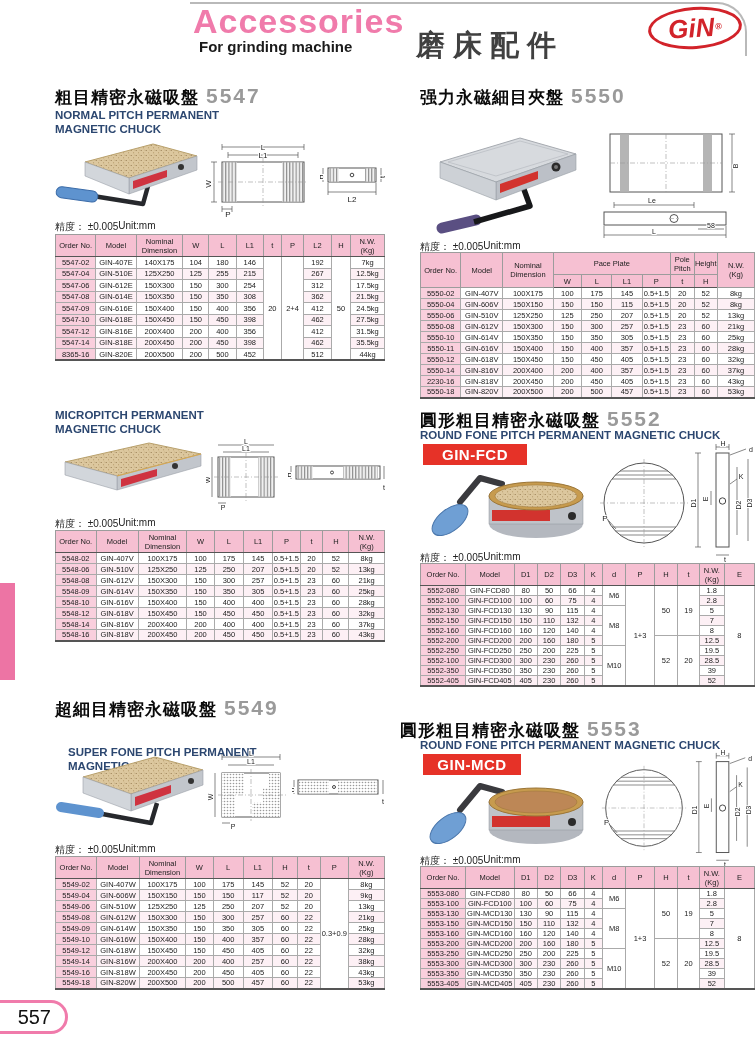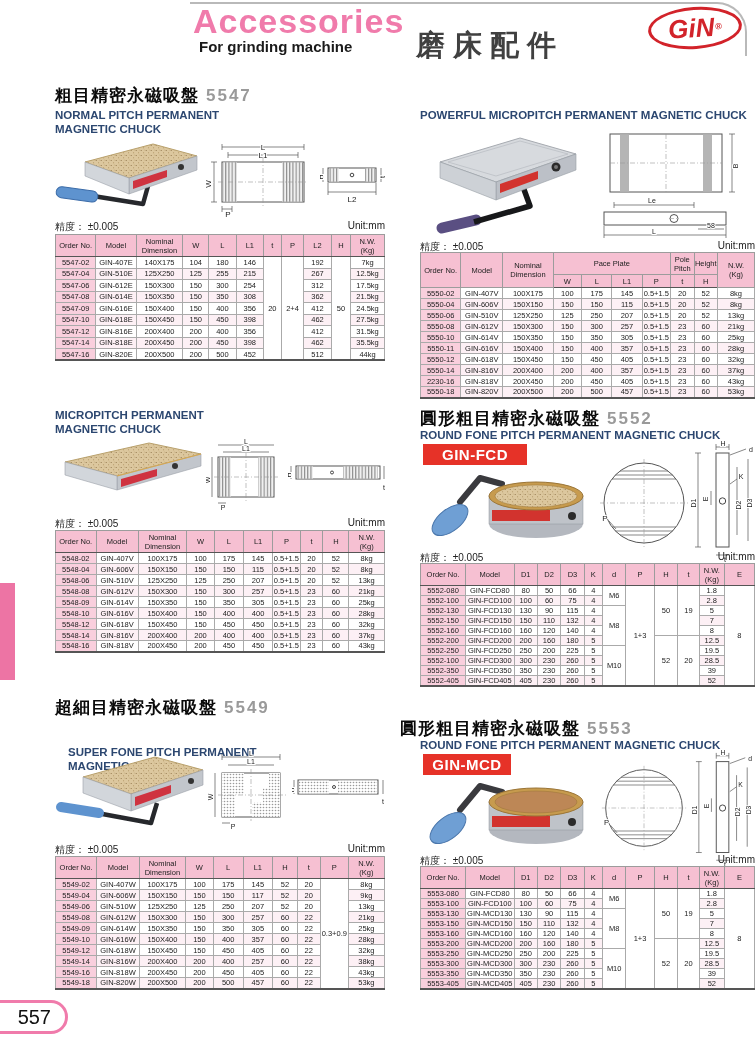"5547" .sec-title .num { font-size: 17px -> 21px }
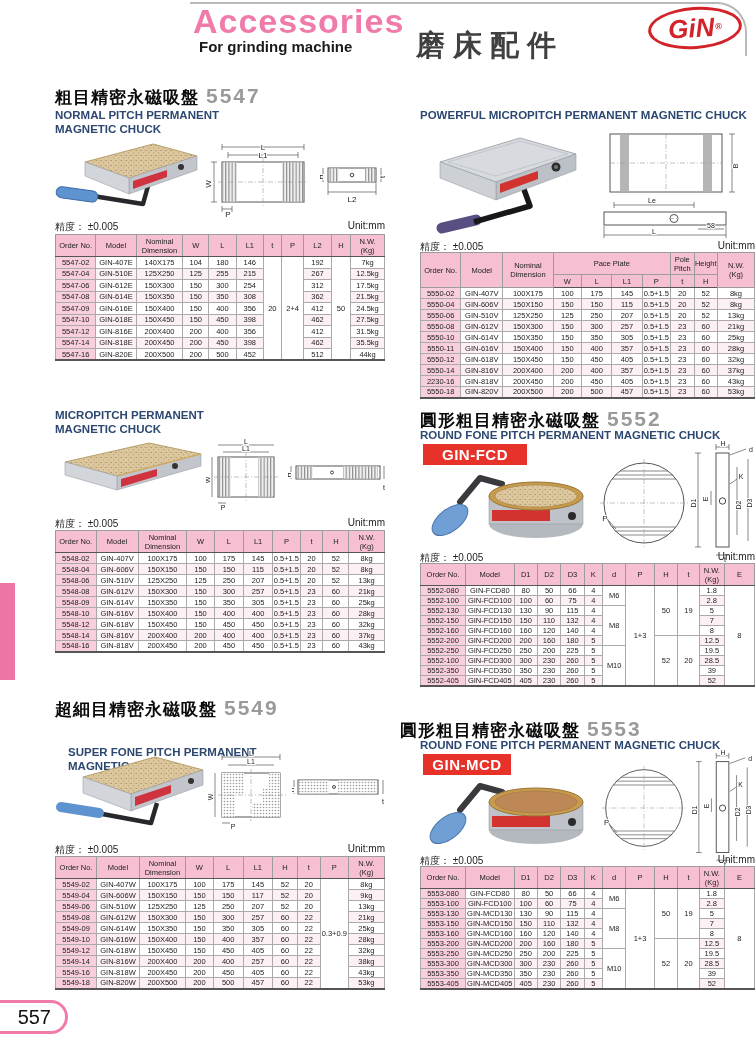"强力永磁細目夾盤 5550" div.sec-title { html: none -> <div> <span>强力永磁細目夾盤</span><span>5550</span> </div> }
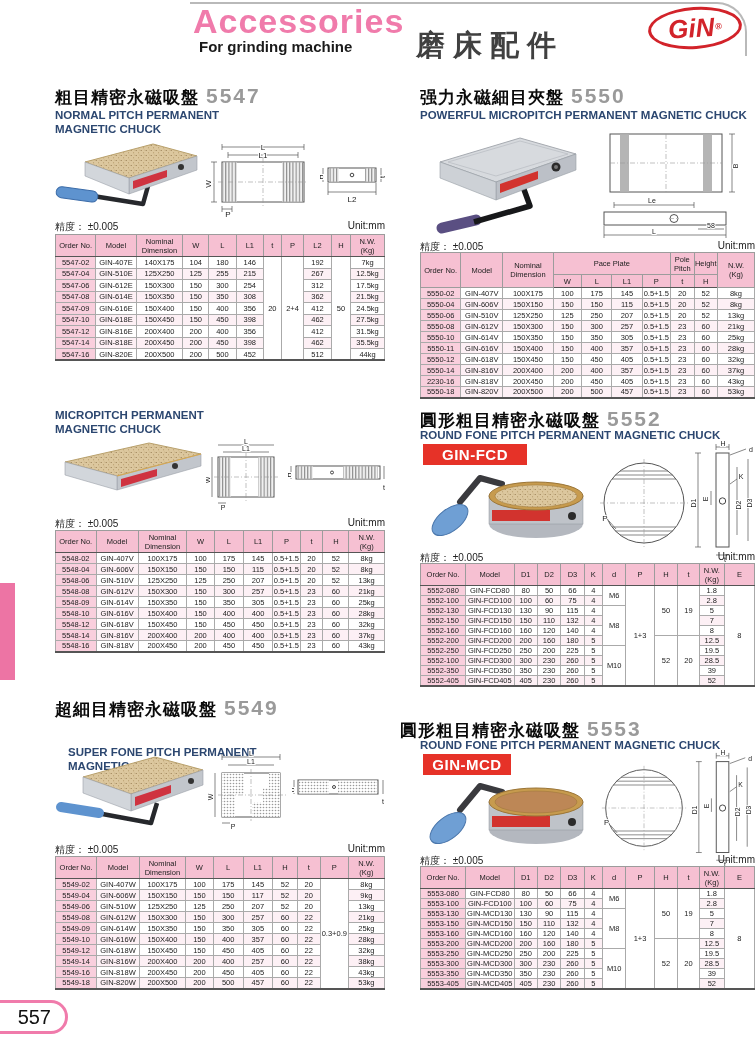"POWERFUL MICROPITCH PERMANENT MAGNETIC" div.sec-sub { html: <div> <div>POWERFUL MICROPITCH PERMANENT MAGNETIC CHUCK</div> </div> -> none }
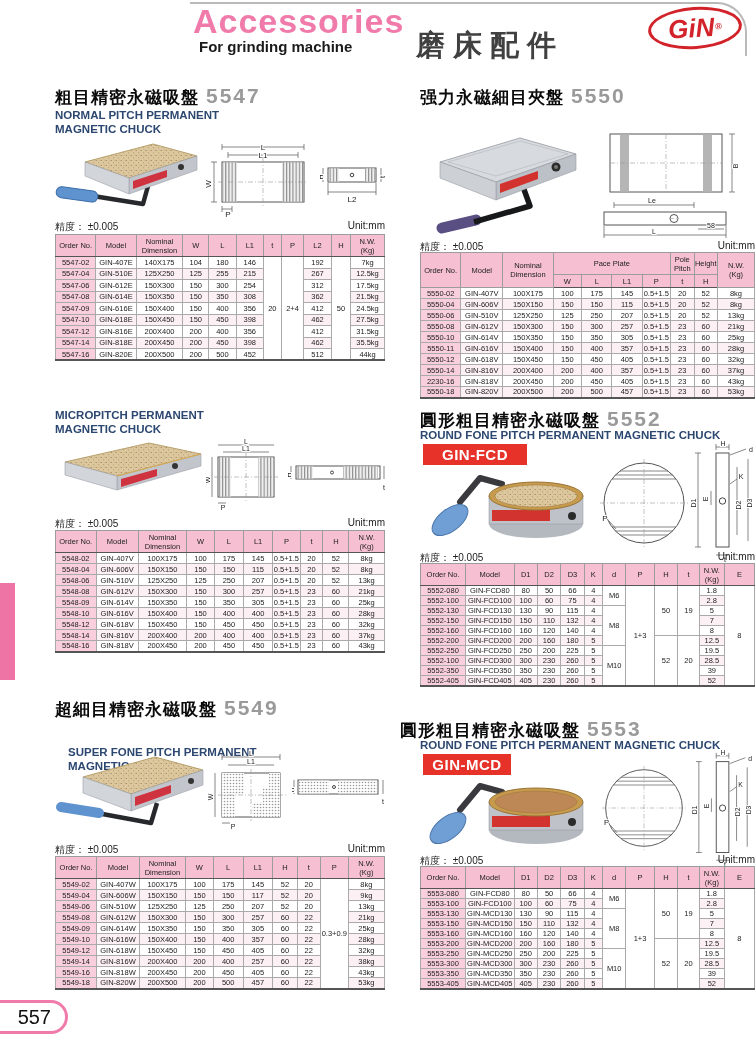"精度： ±0.005" .prec { justify-content: space-between -> none }
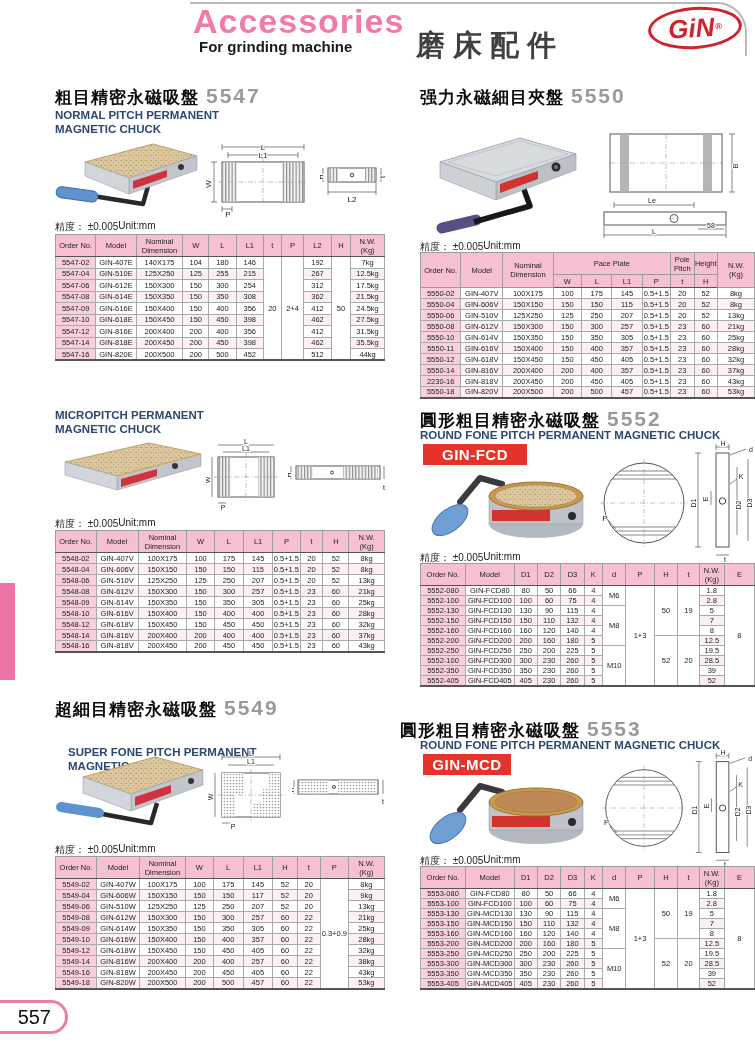"5547-16" td { text: 5547-16 -> 8365-16 }
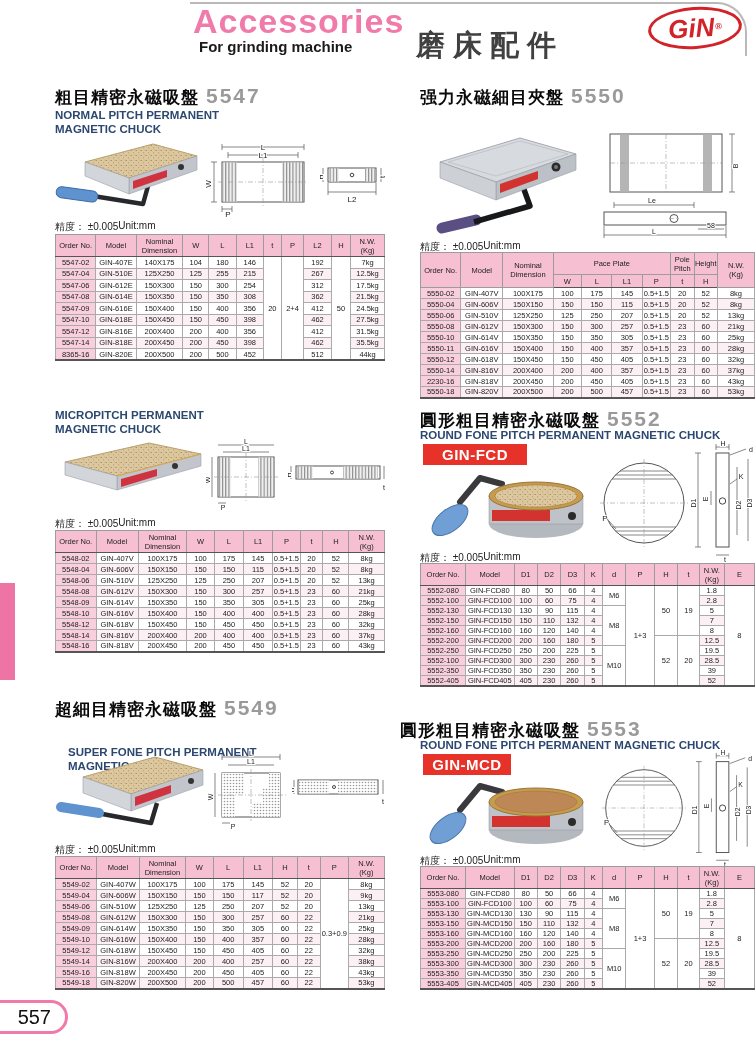"5548-04" tr { html: <tr> <td>5548-04</td> <td>GIN-606V</td> <td>150X150</td> <td>150</td> <td>150</td> <td>115</td> <td>0.5+1.5</td> <td>20</td> <td>52</td> <td>8kg</td> </tr> -> none }
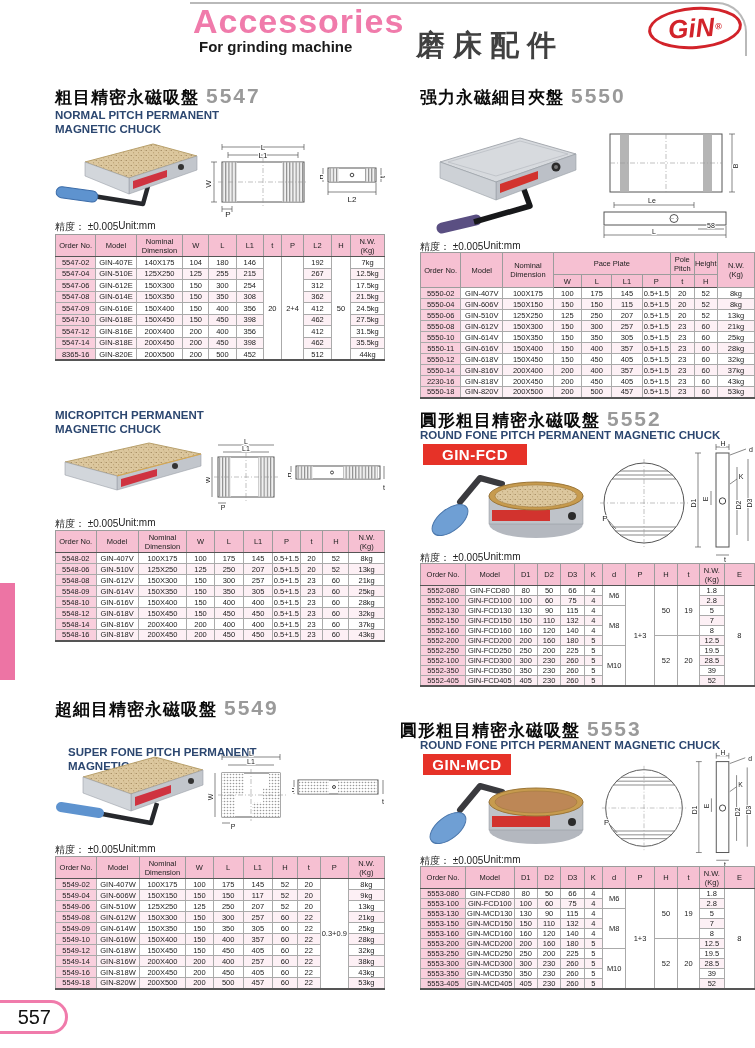"GIN-MCD" #t5553-badge { width: 88px -> 98px }
